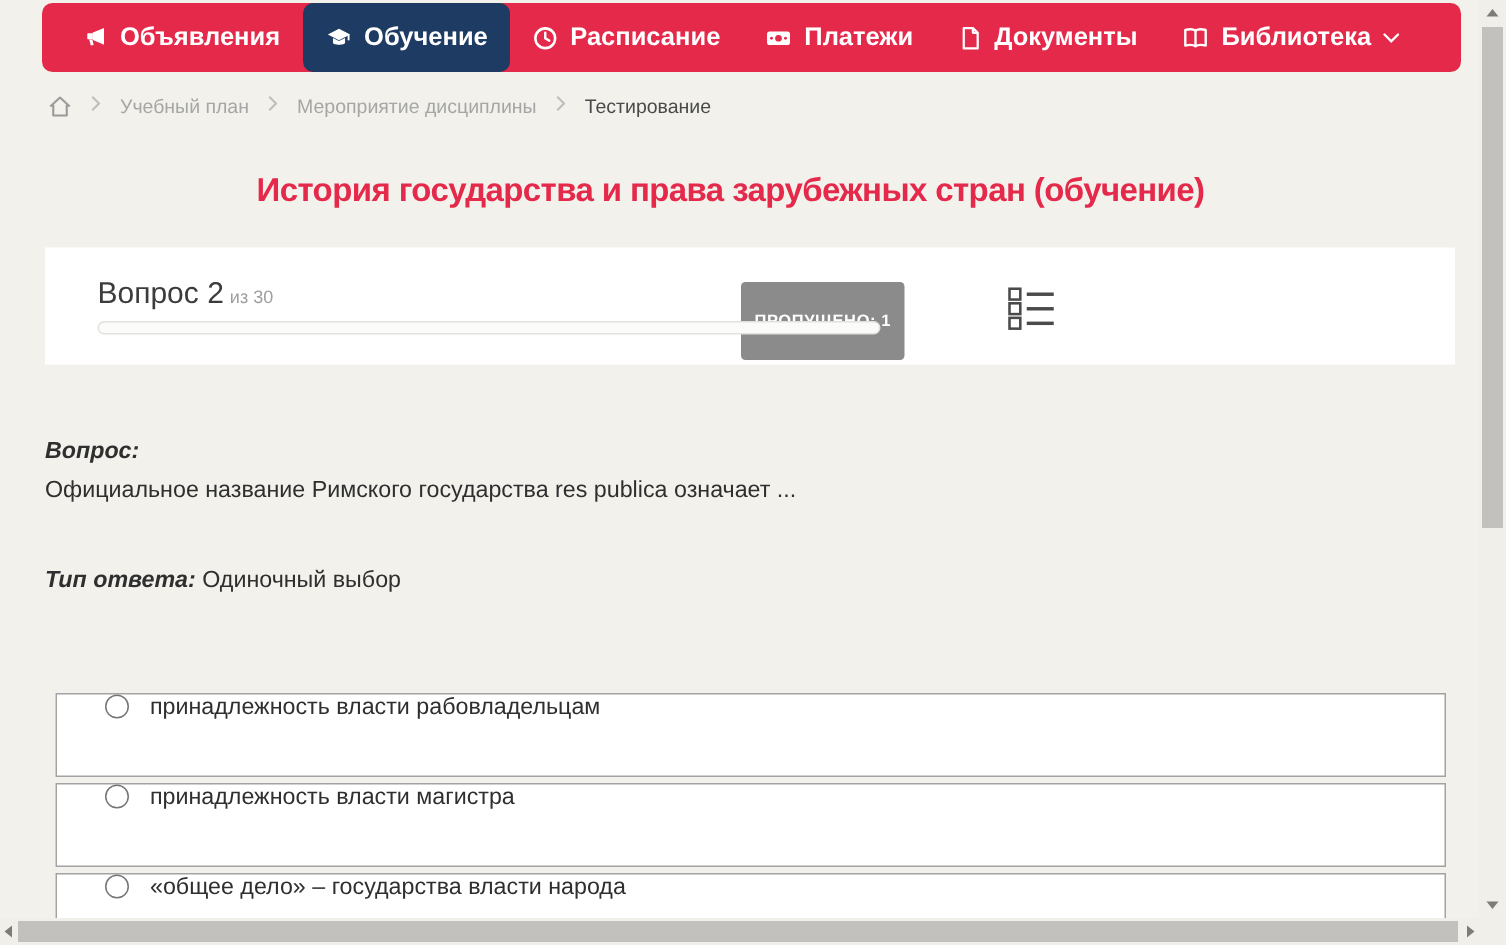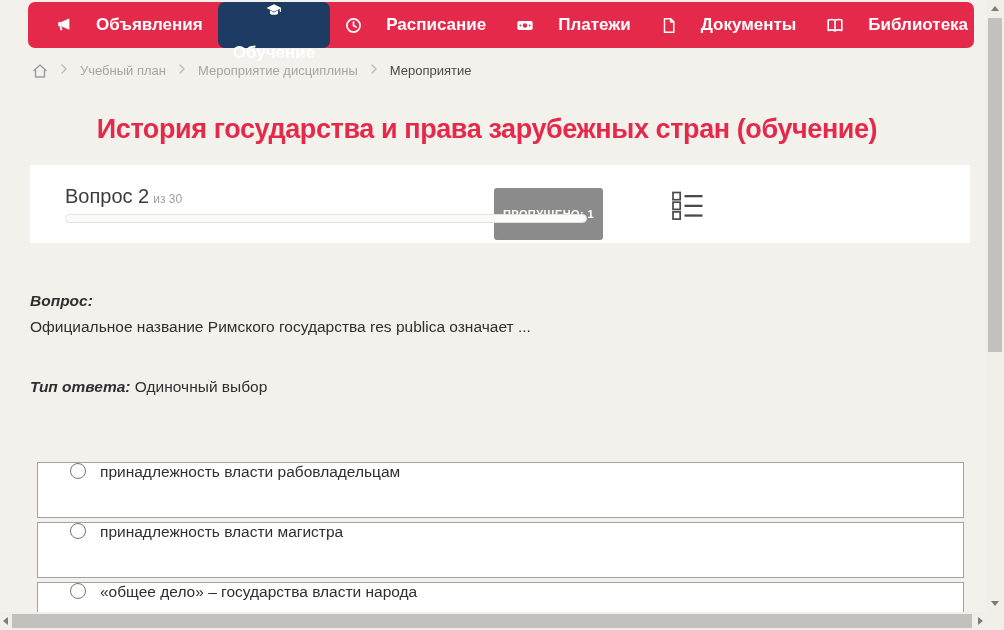"Объявления" .nav-item { gap: 24px -> 8px }
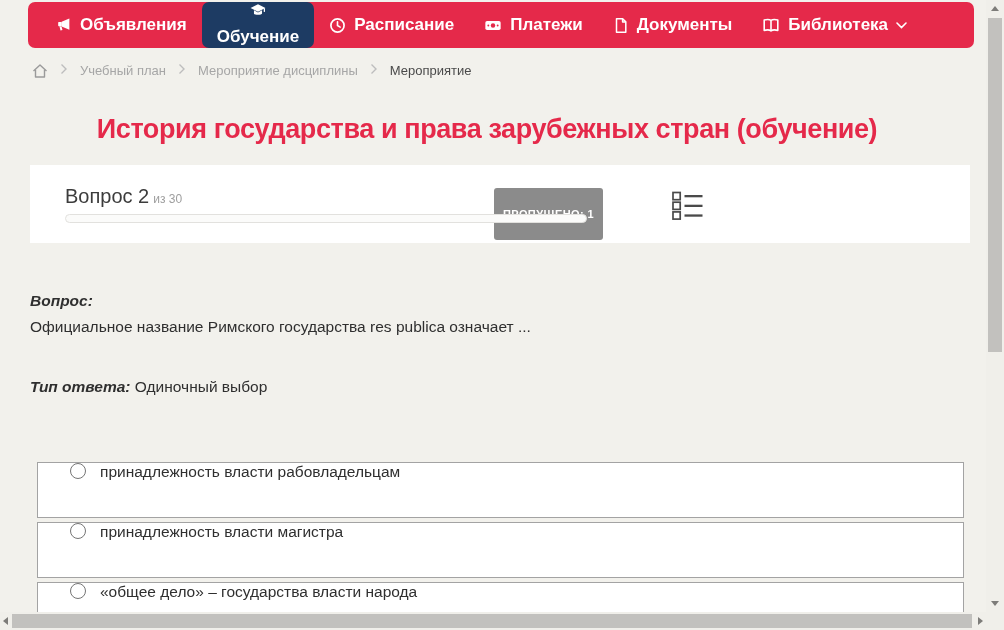"Обучение" .nav-item.active { flex-direction: column -> none }
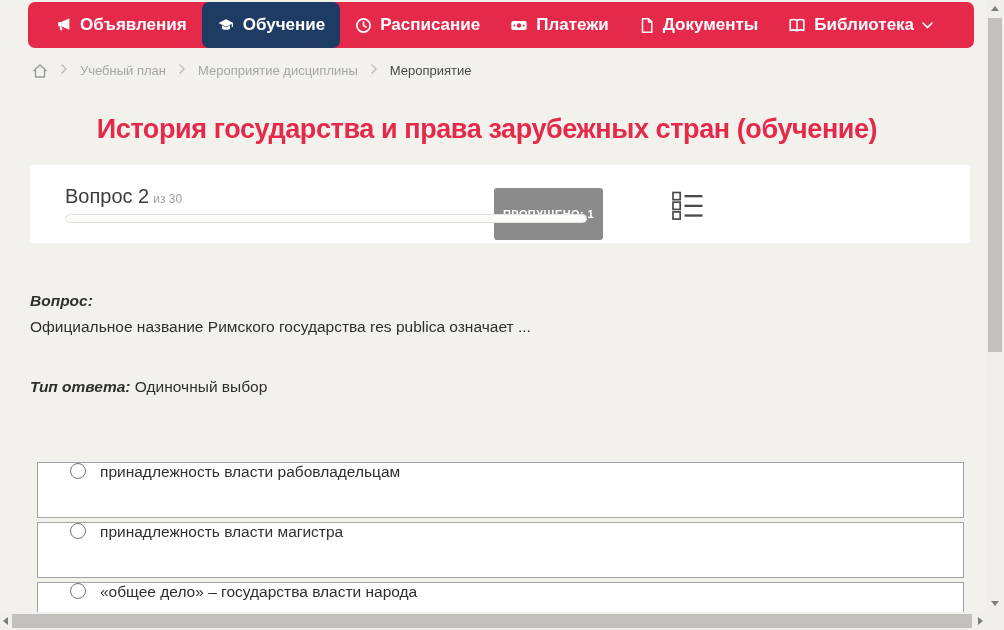"Мероприятие" span.crumb { text: Мероприятие -> Тестирование }
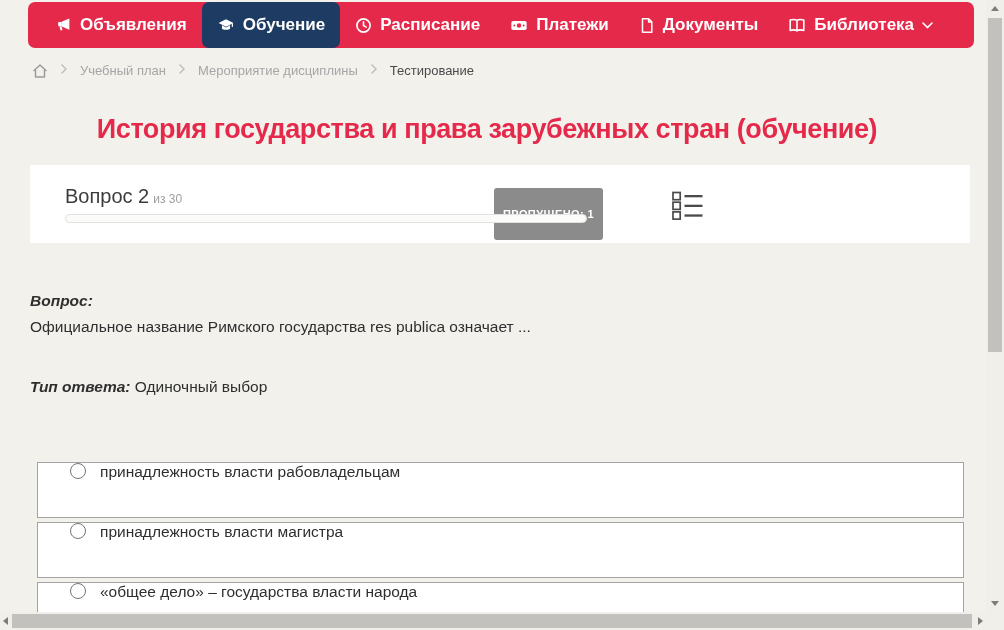"История государства и права зарубежных" .page-title { font-size: 27px -> 22px }
